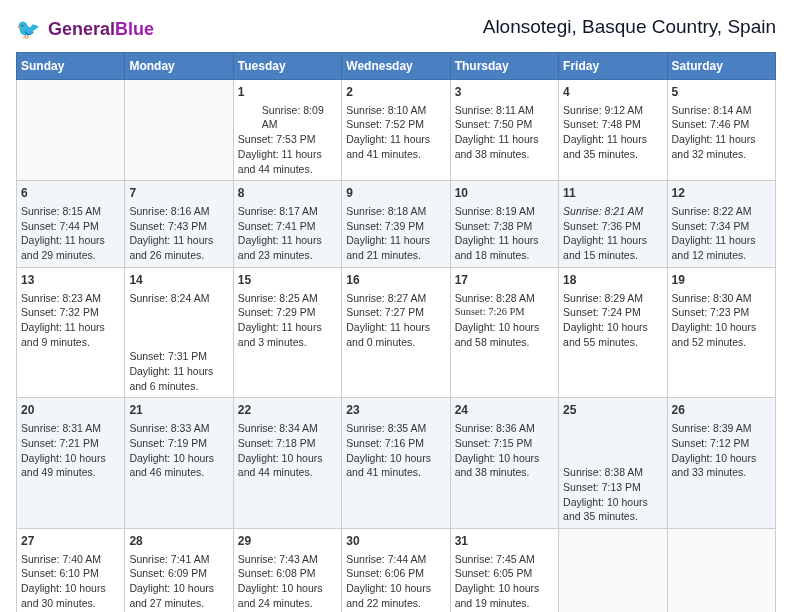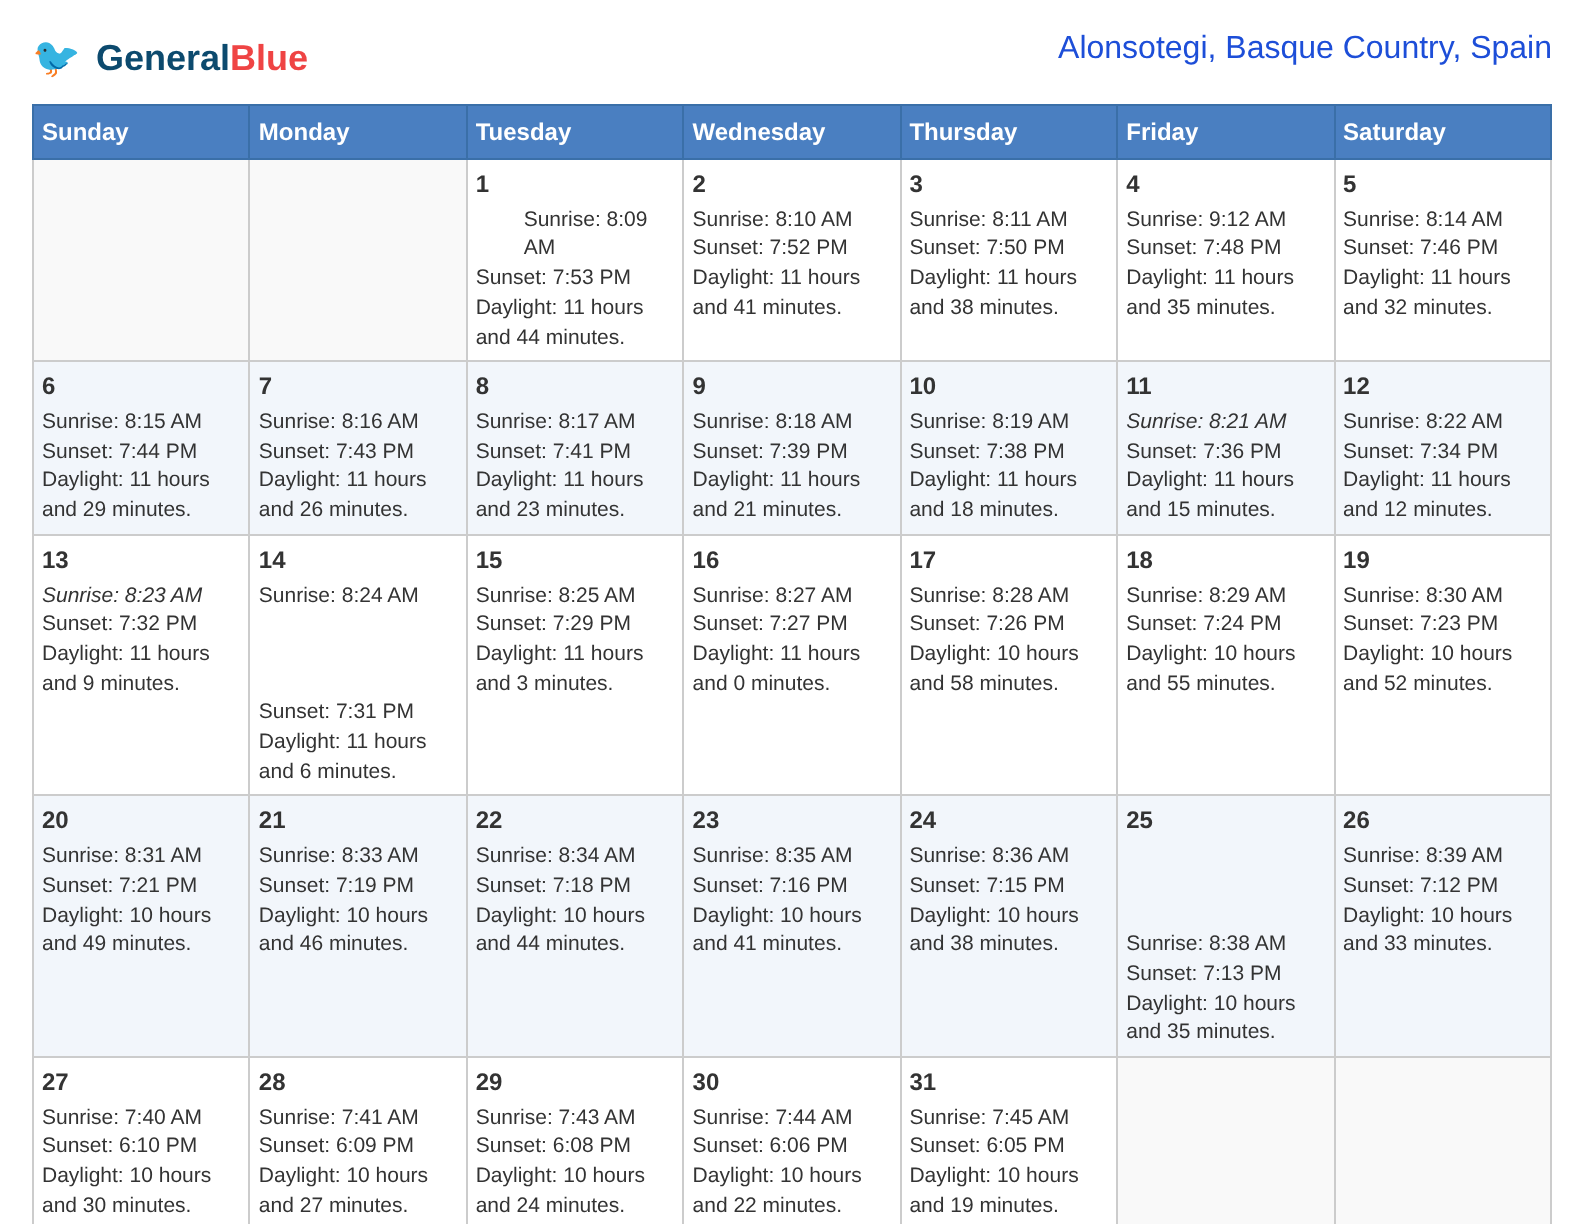"General" span { color: #0c4a6e -> #701a75 }
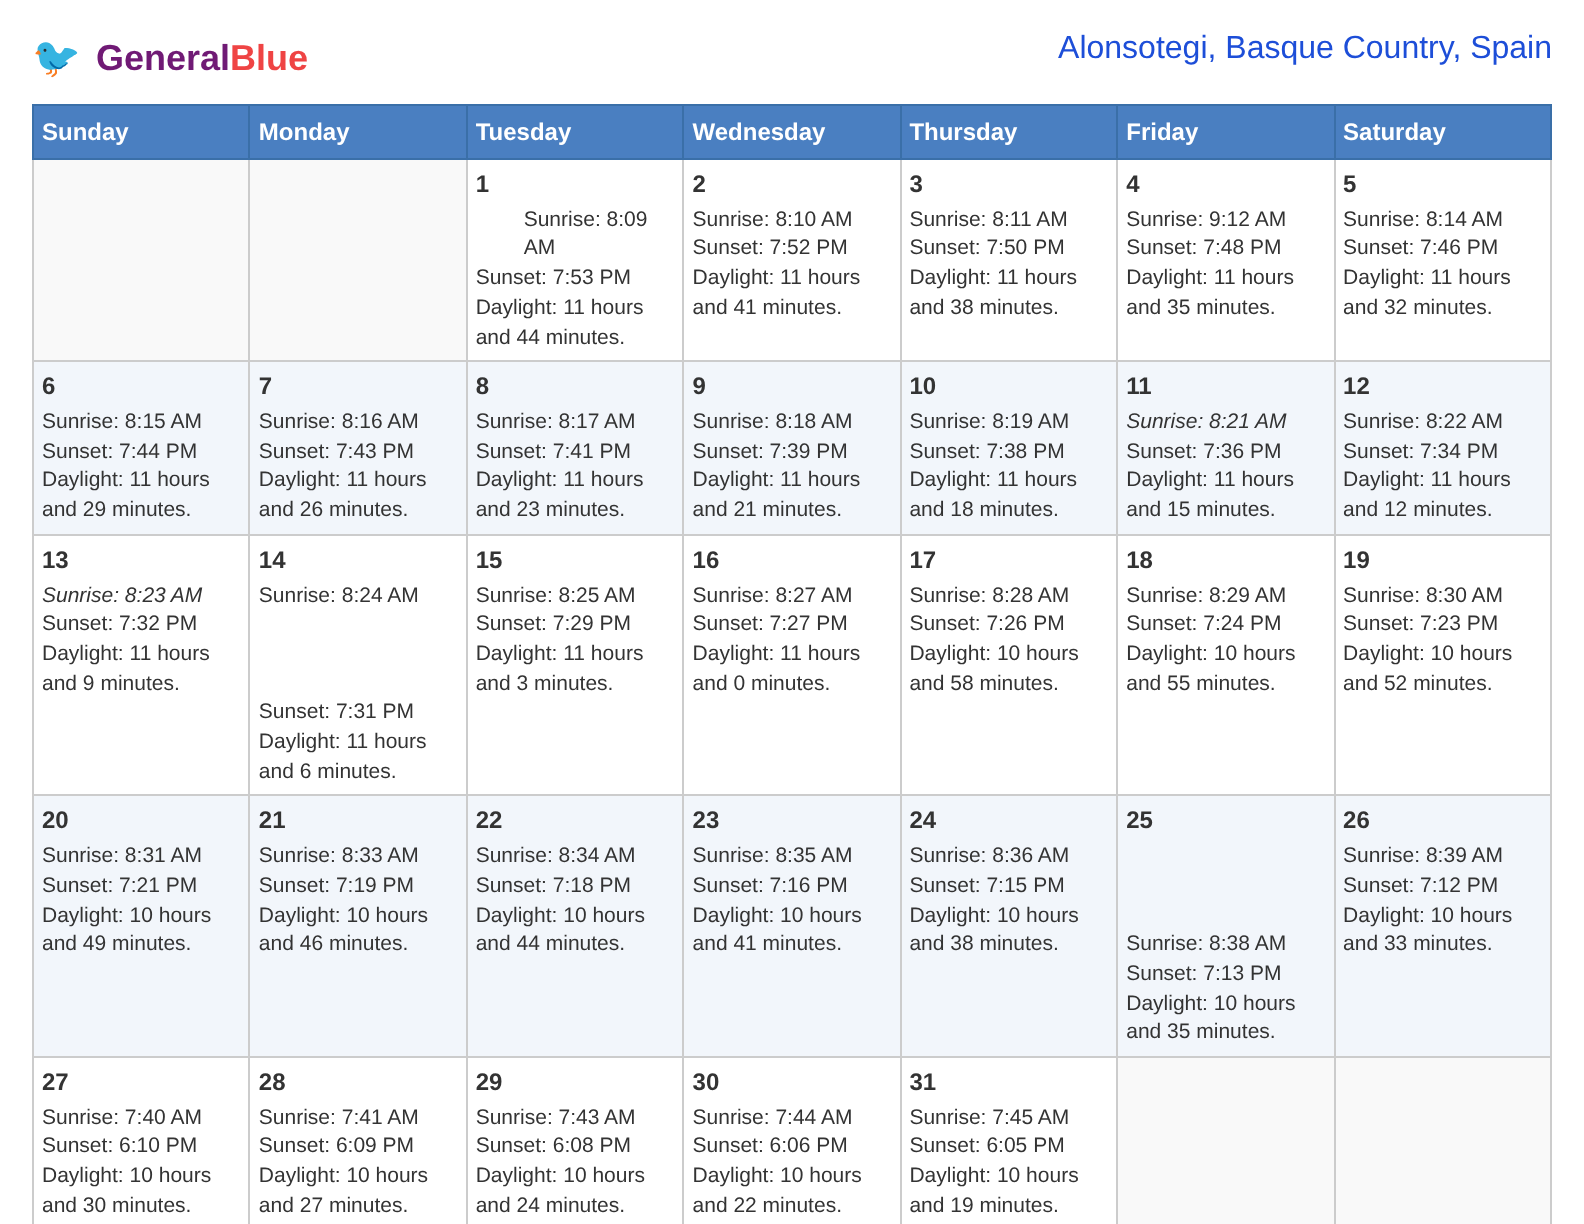"Blue" span { color: #ef4444 -> #a21caf }
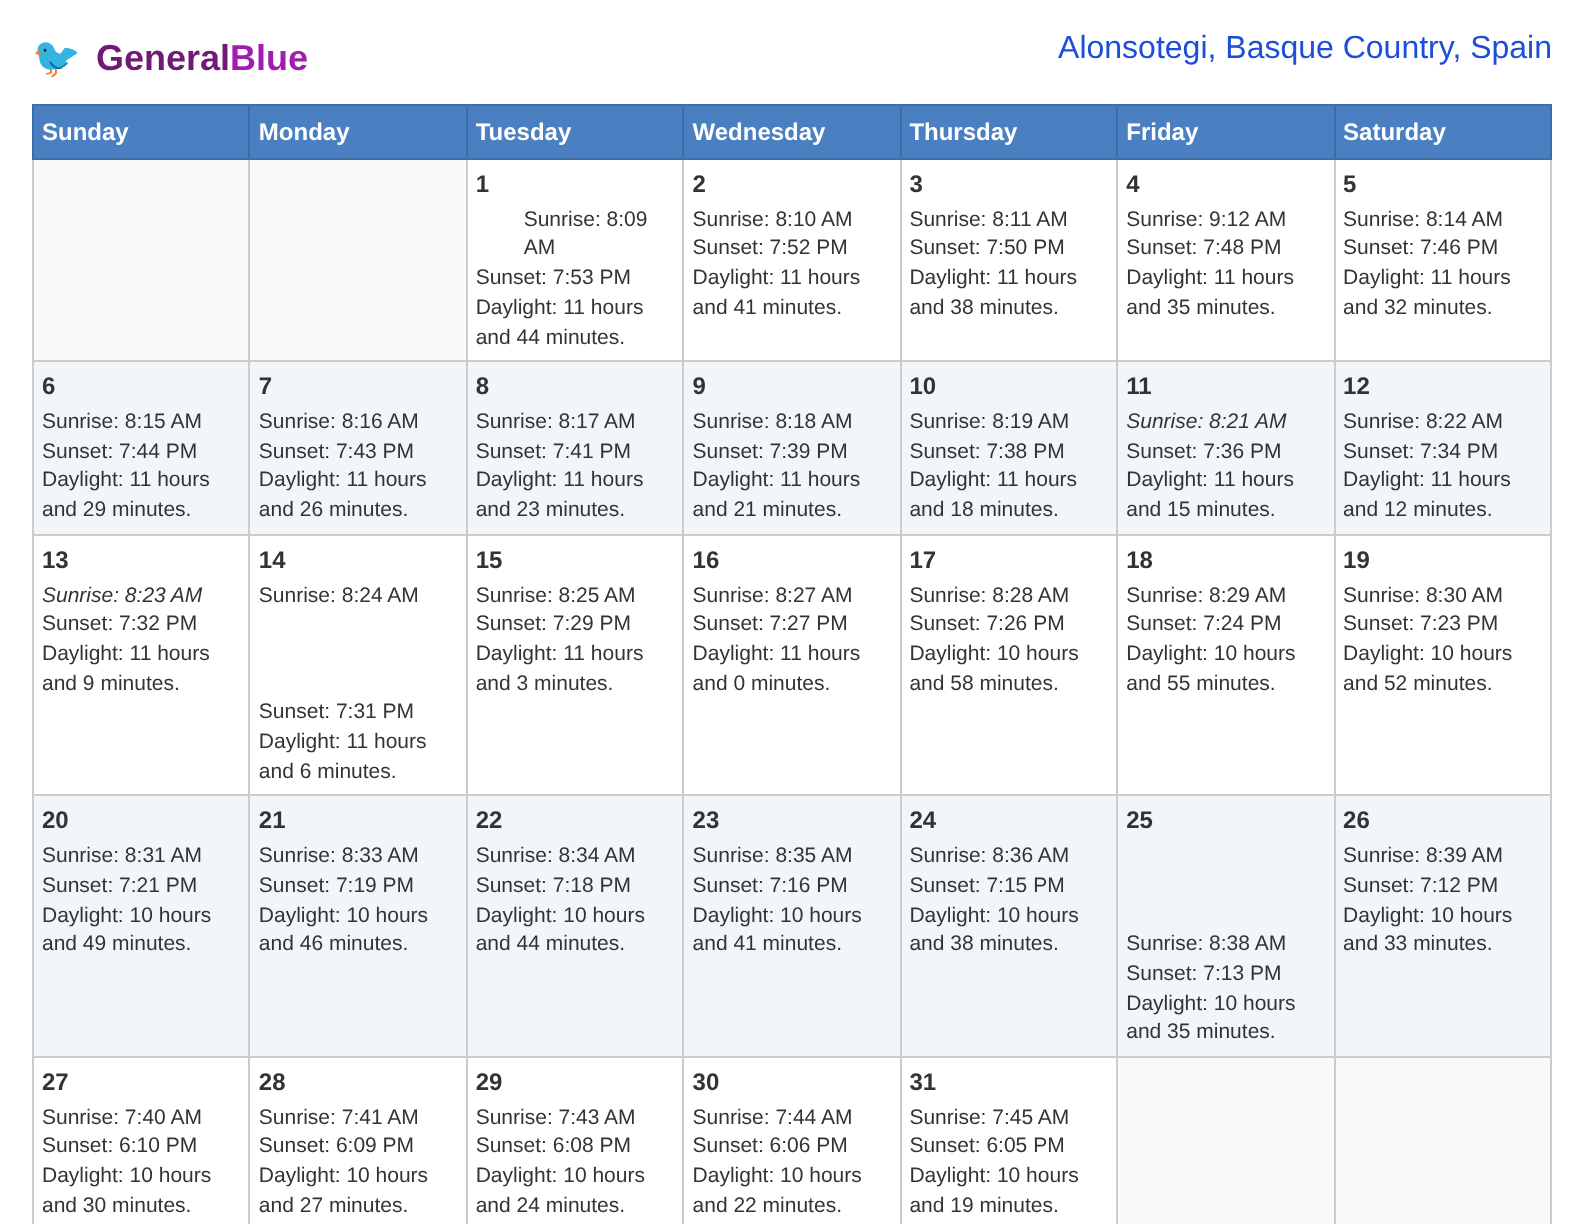"Alonsotegi, Basque Country, Spain" .location { color: #1d4ed8 -> #0f172a; font-size: 16px -> 19px }
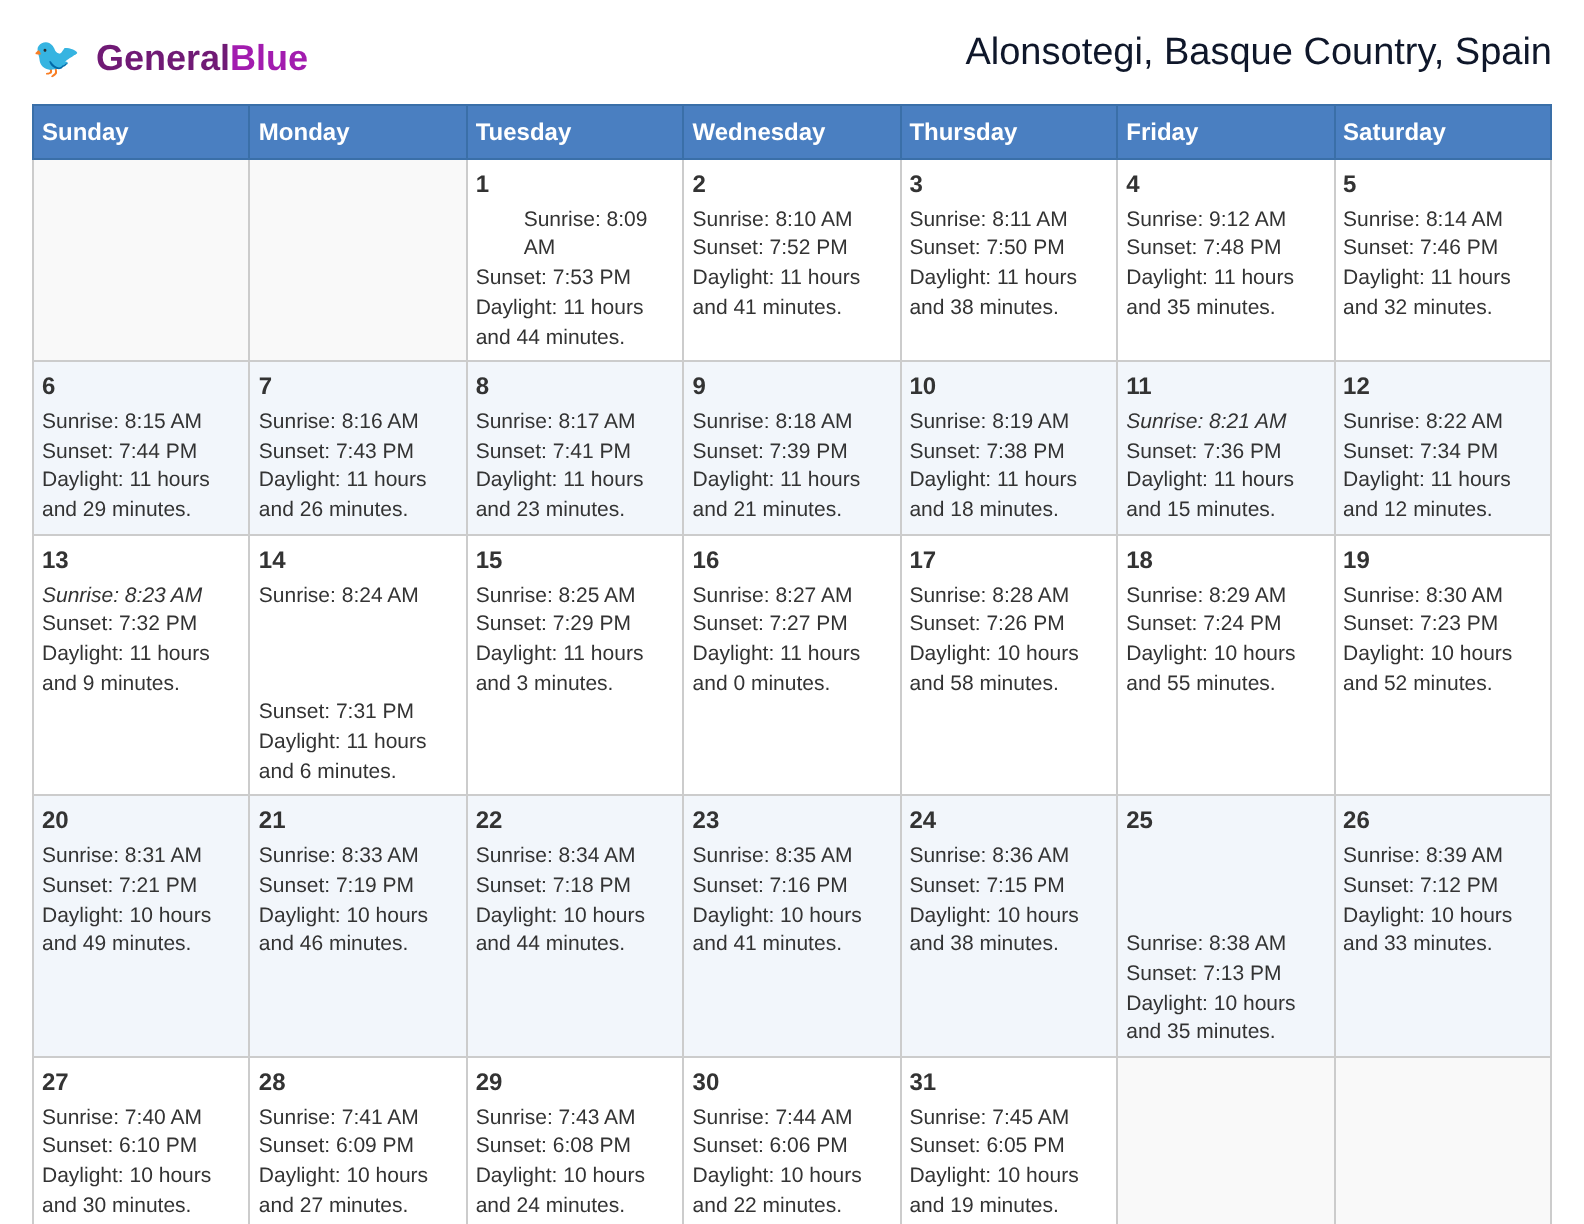"Sunrise: 8:23 AM" span { font-style: italic -> none }
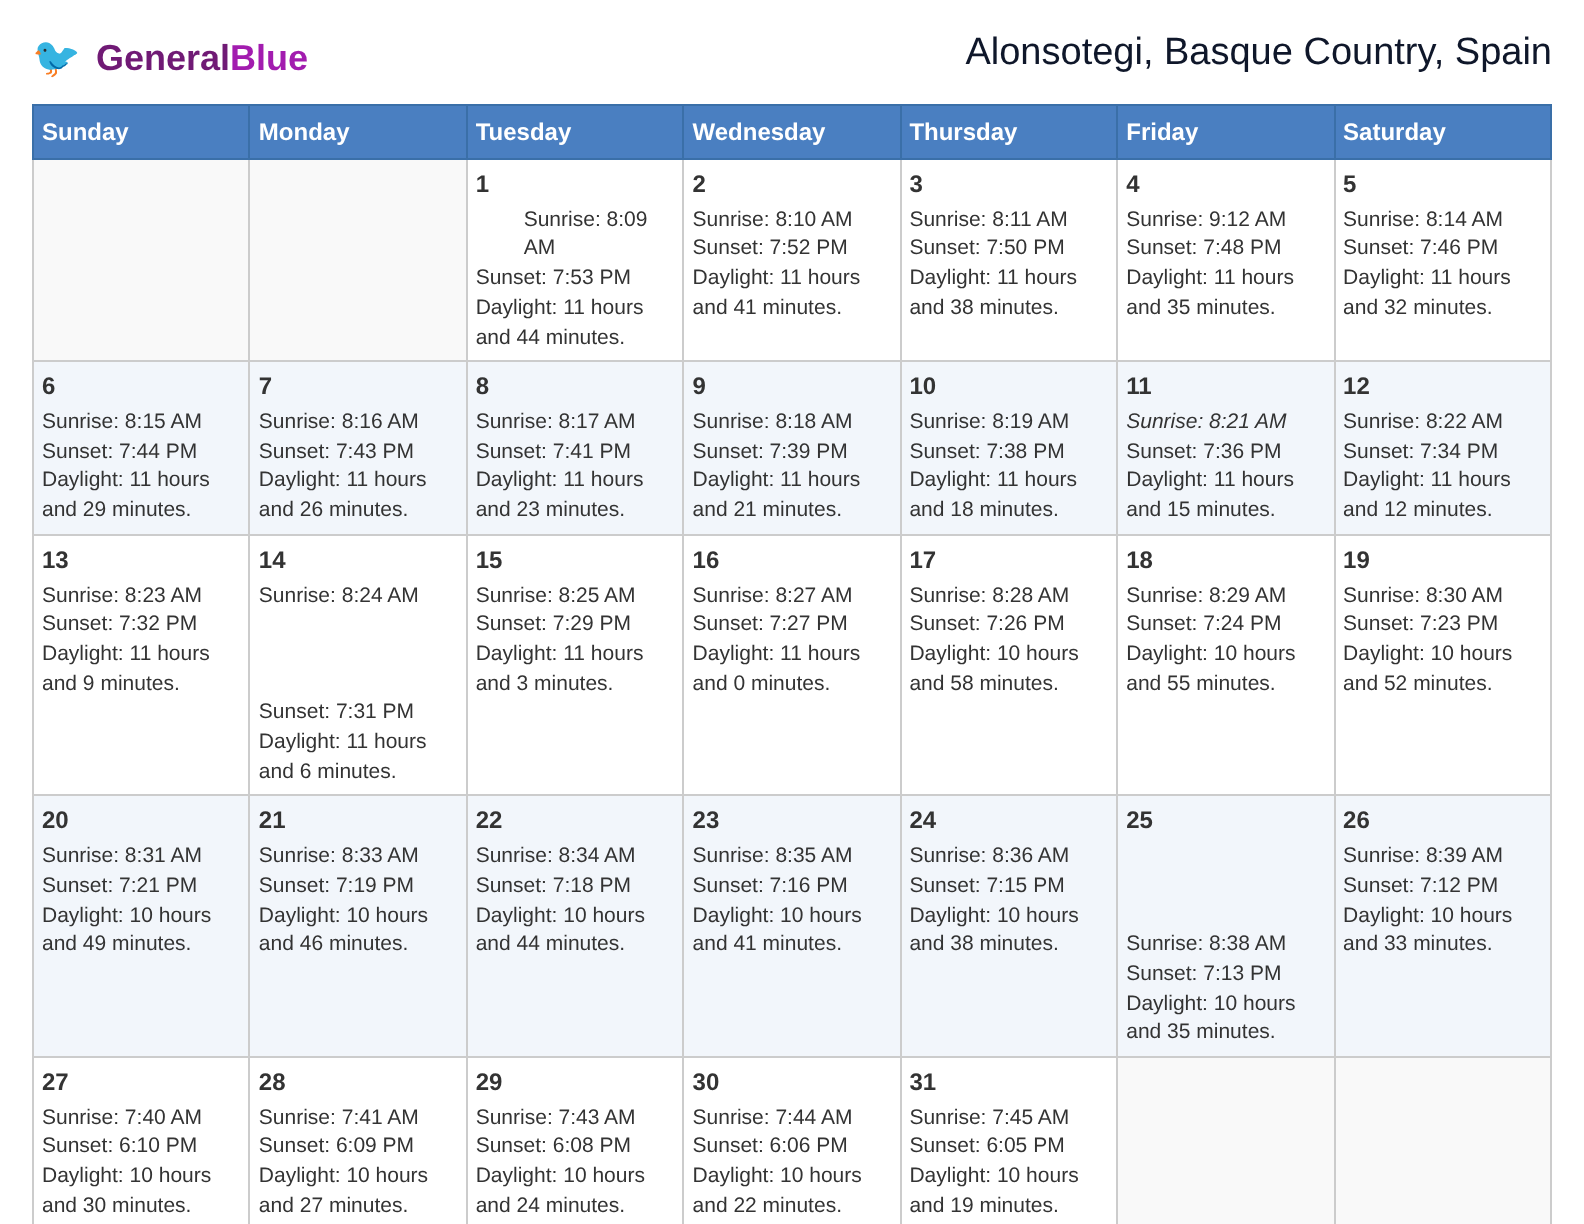"Sunset: 7:26 PM" span { font-family: none -> Liberation Serif, serif }
